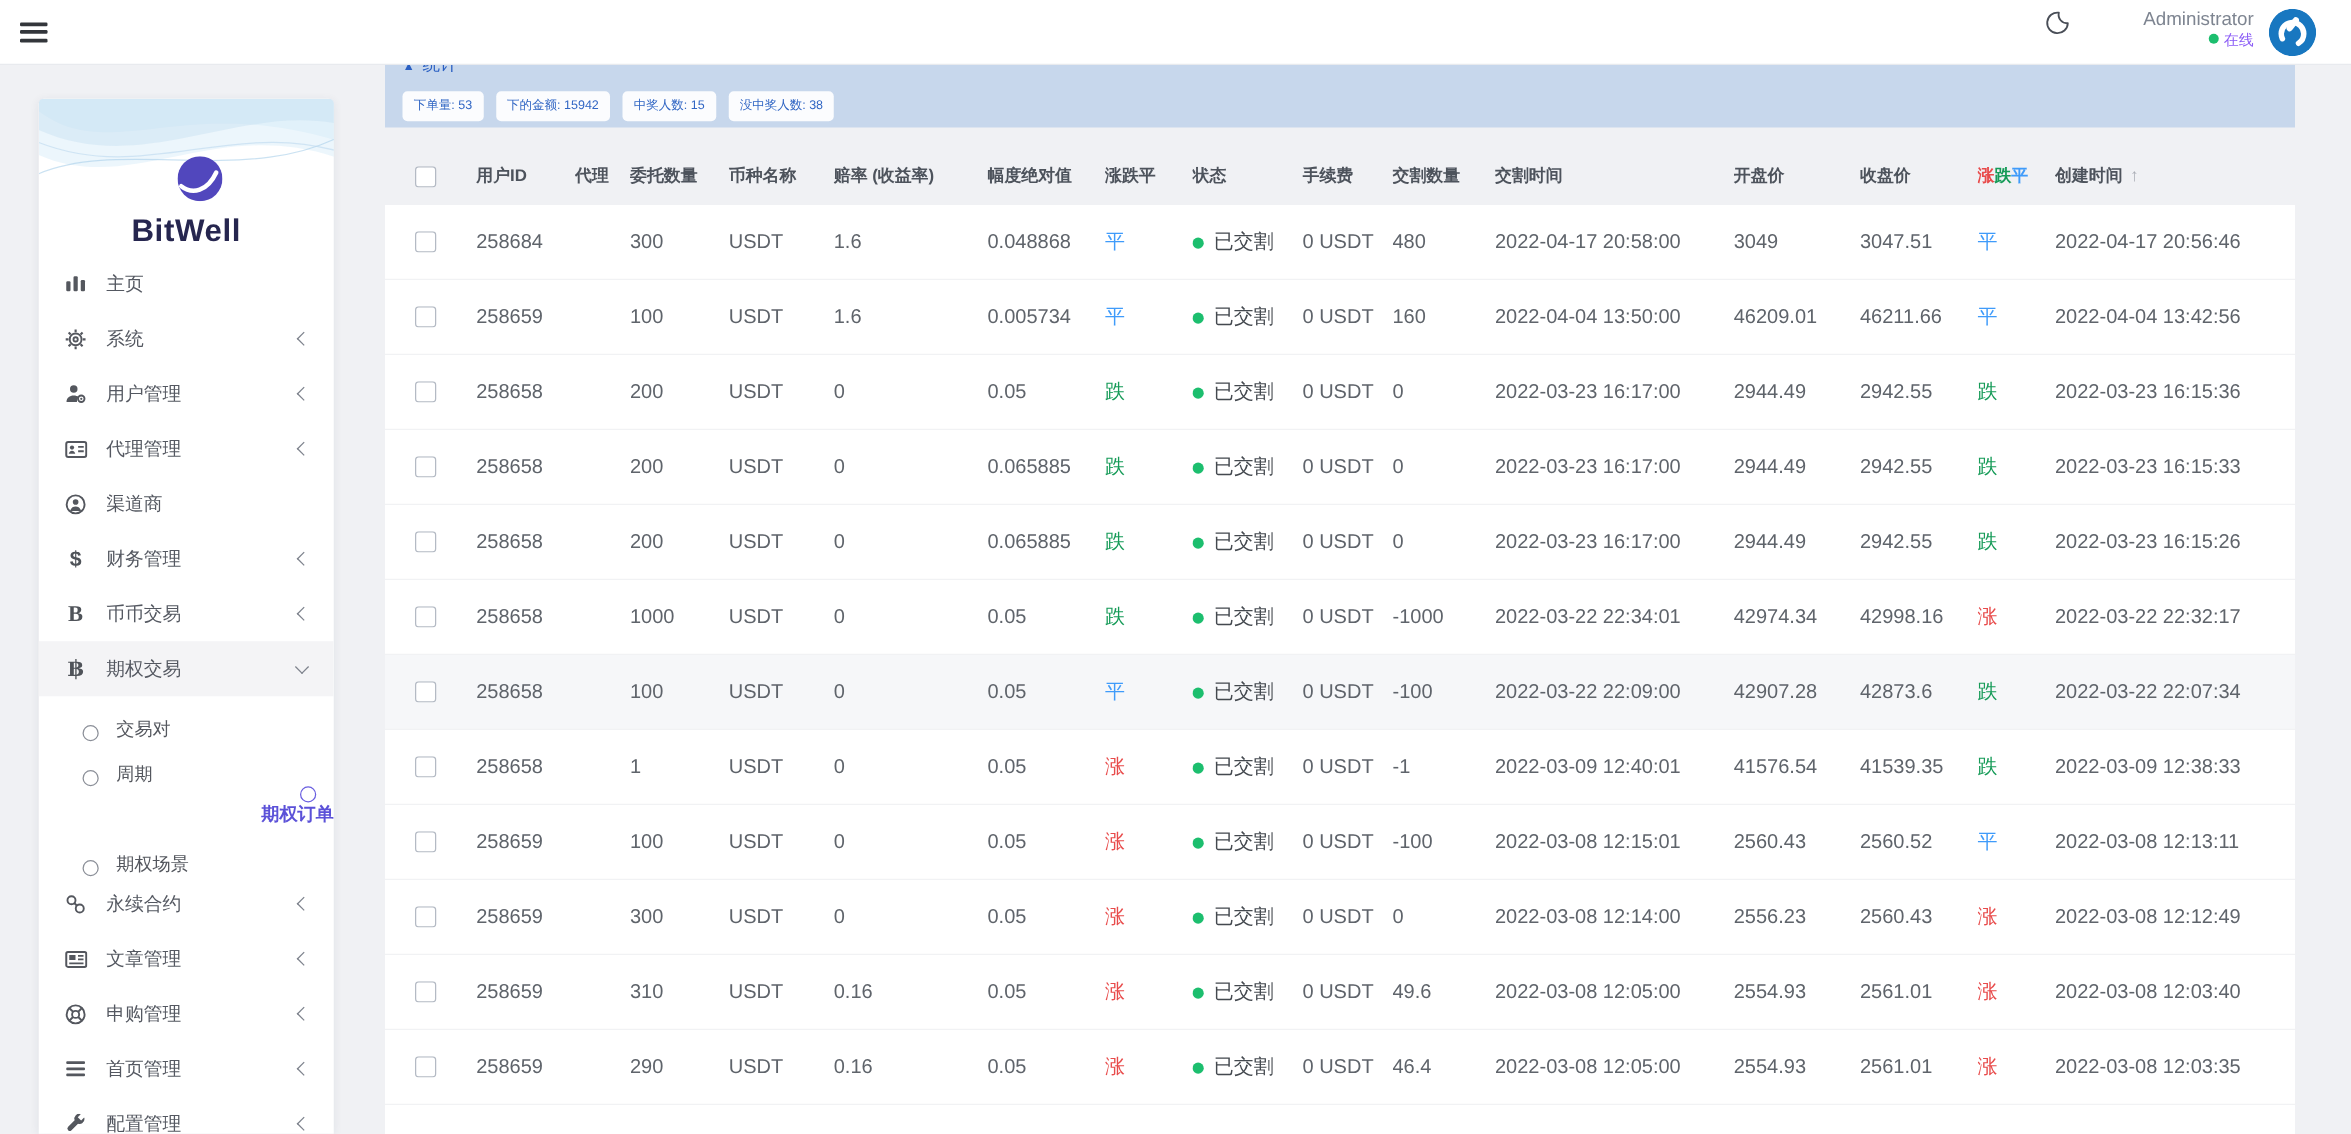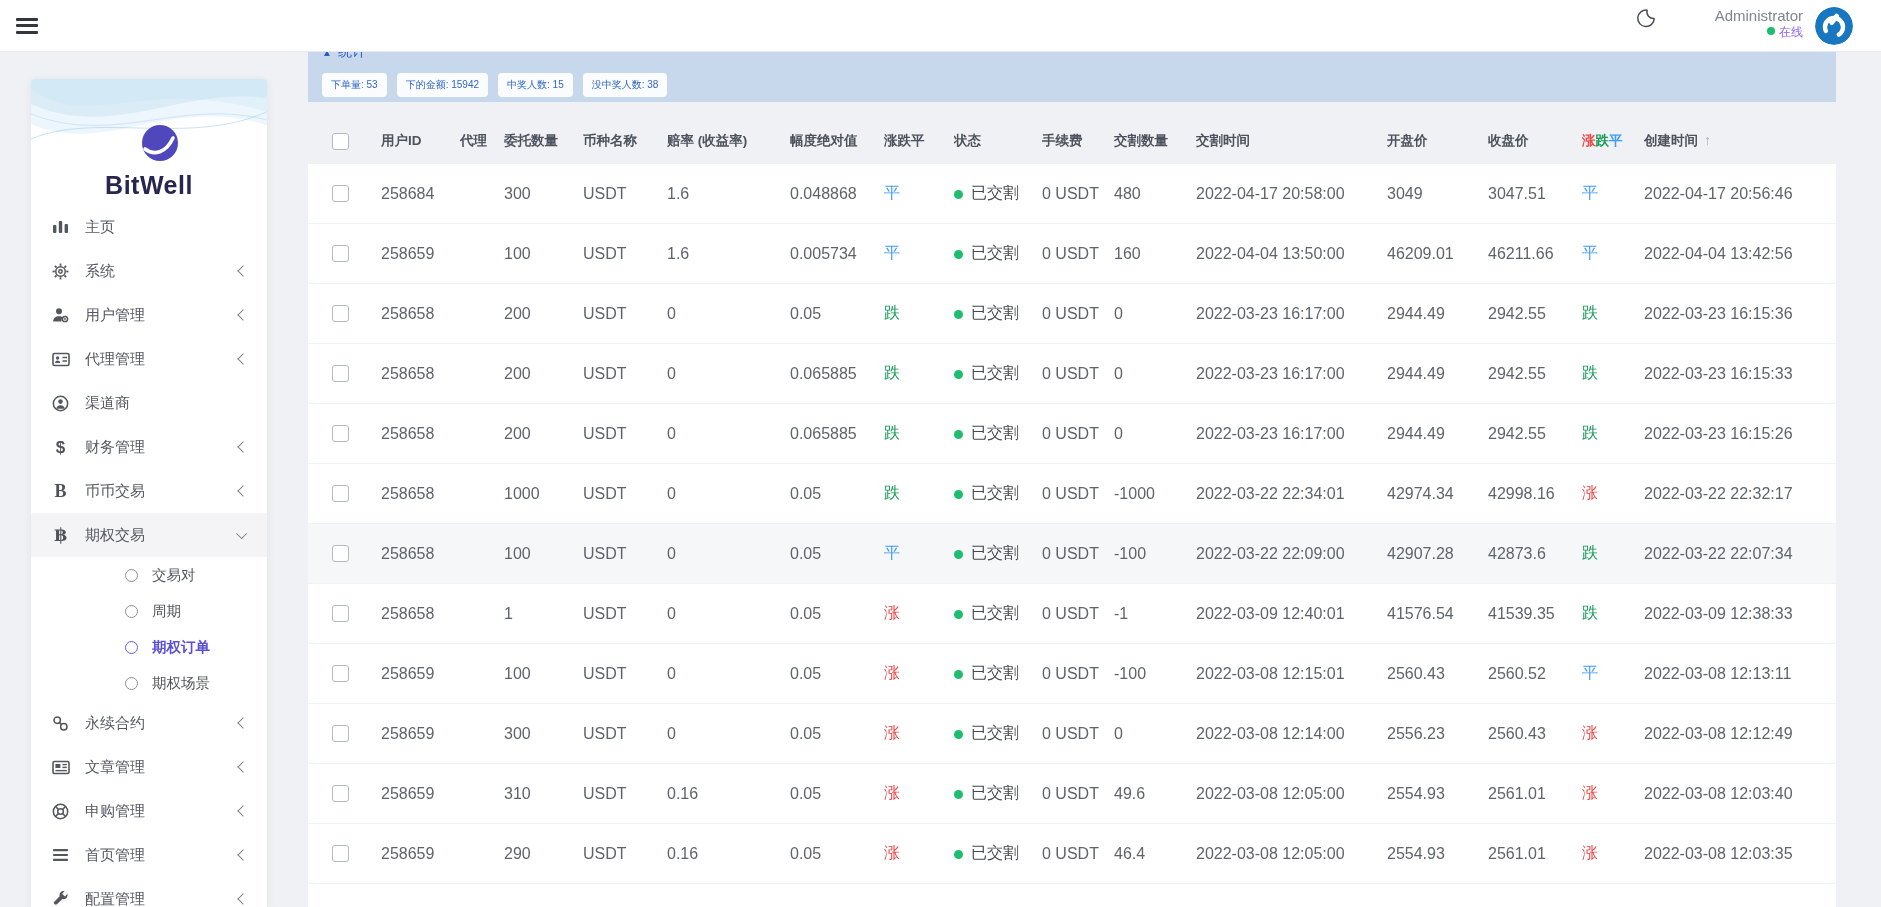"交易对" .s-item { align-items: center -> flex-end; padding-left: 94px -> 35px }
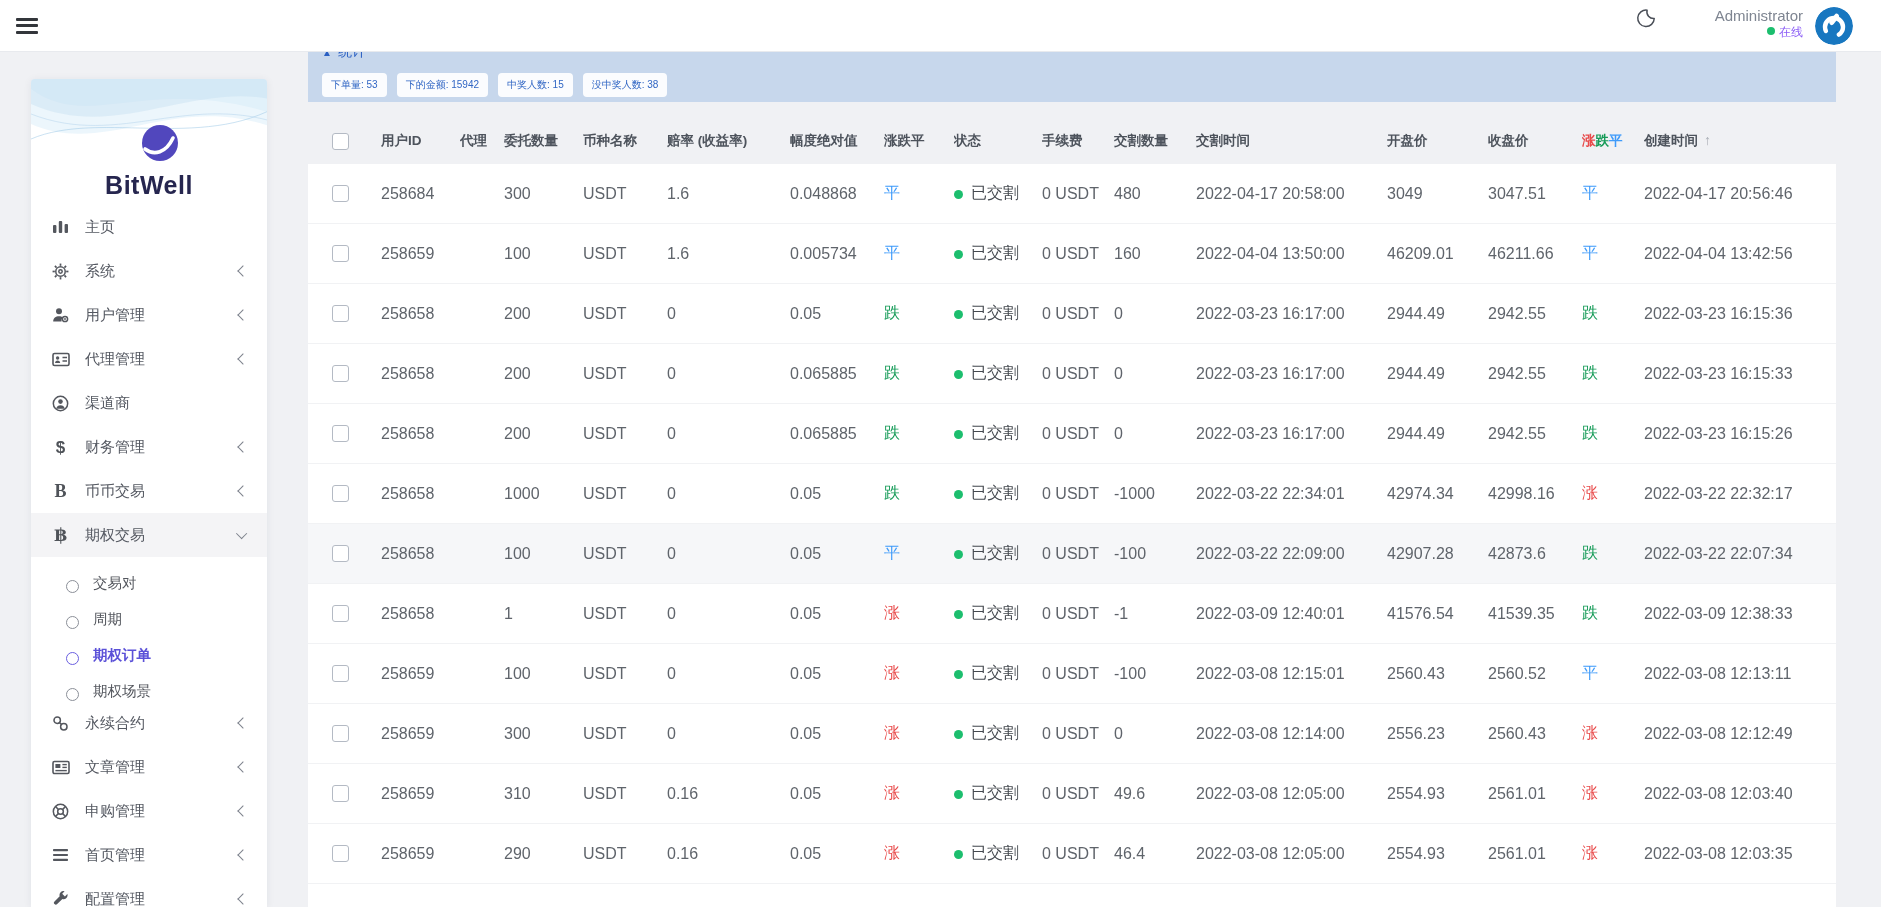"期权订单" .s-item.active { flex-direction: none -> column }
